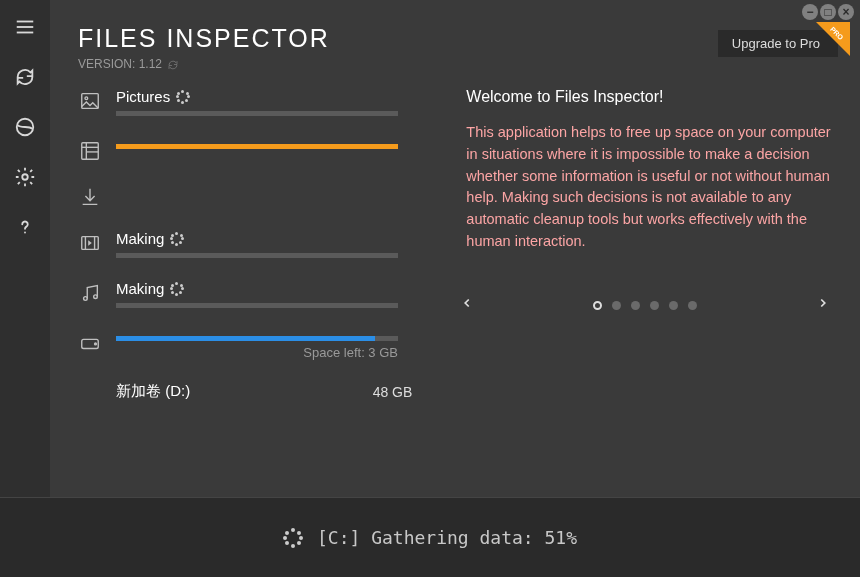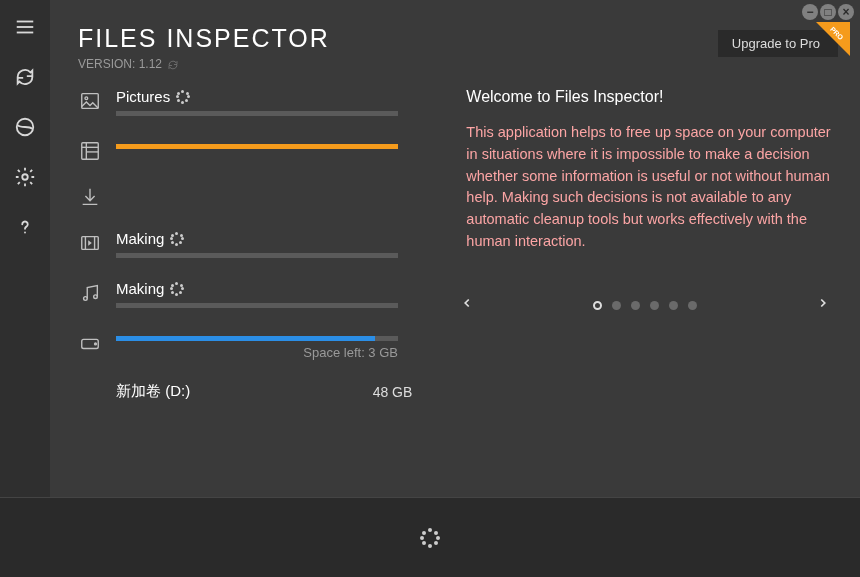"[C:] Gathering data: 51%" span { html: none -> <span>[C:] Gathering data: 51%</span> }
